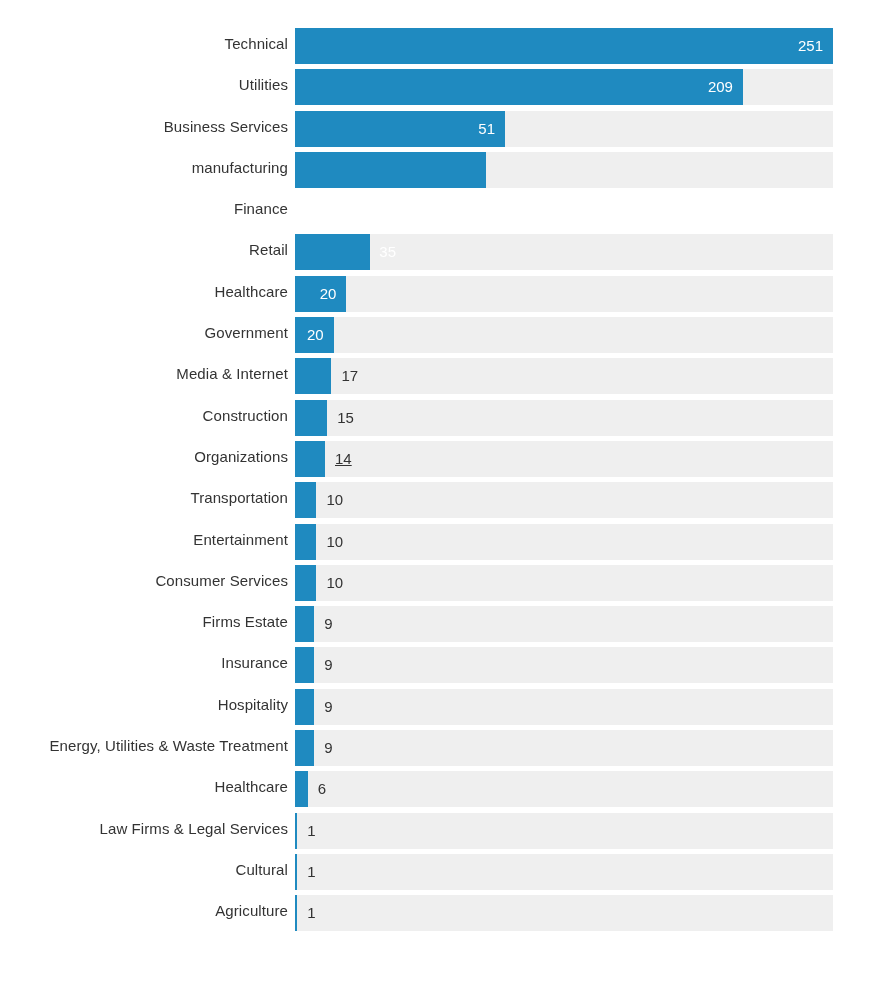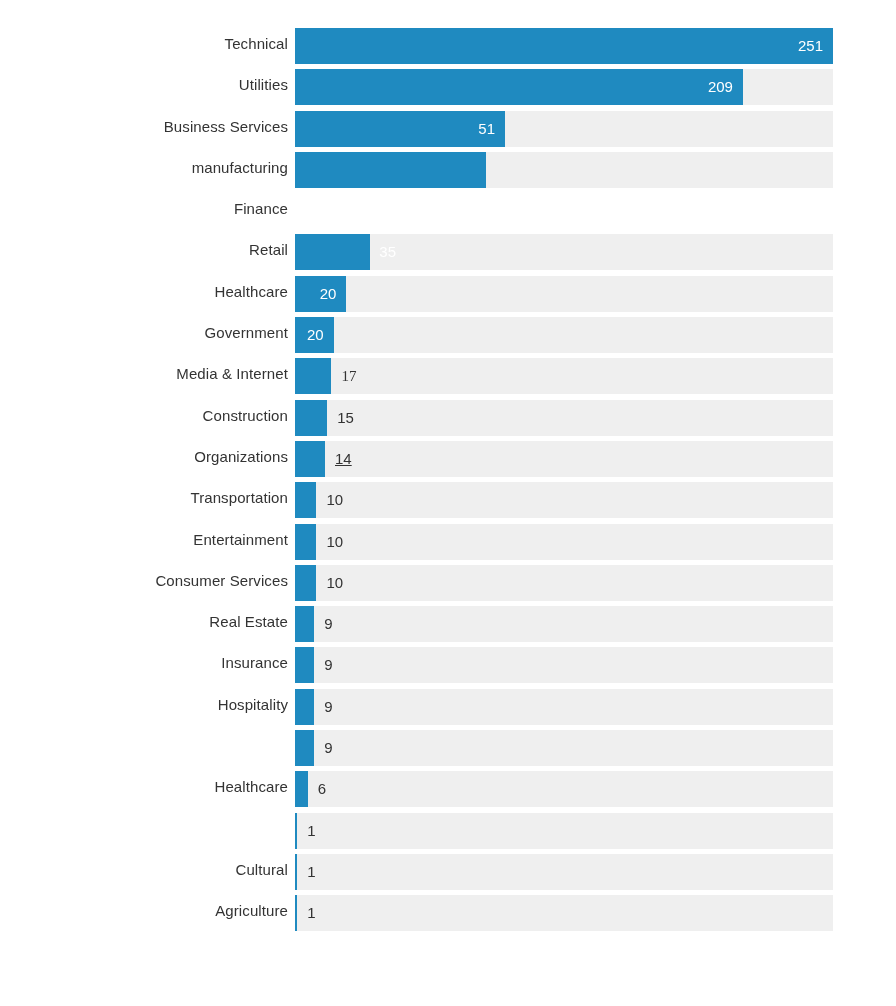"17" div.value { font-family: Liberation Serif, serif -> none }
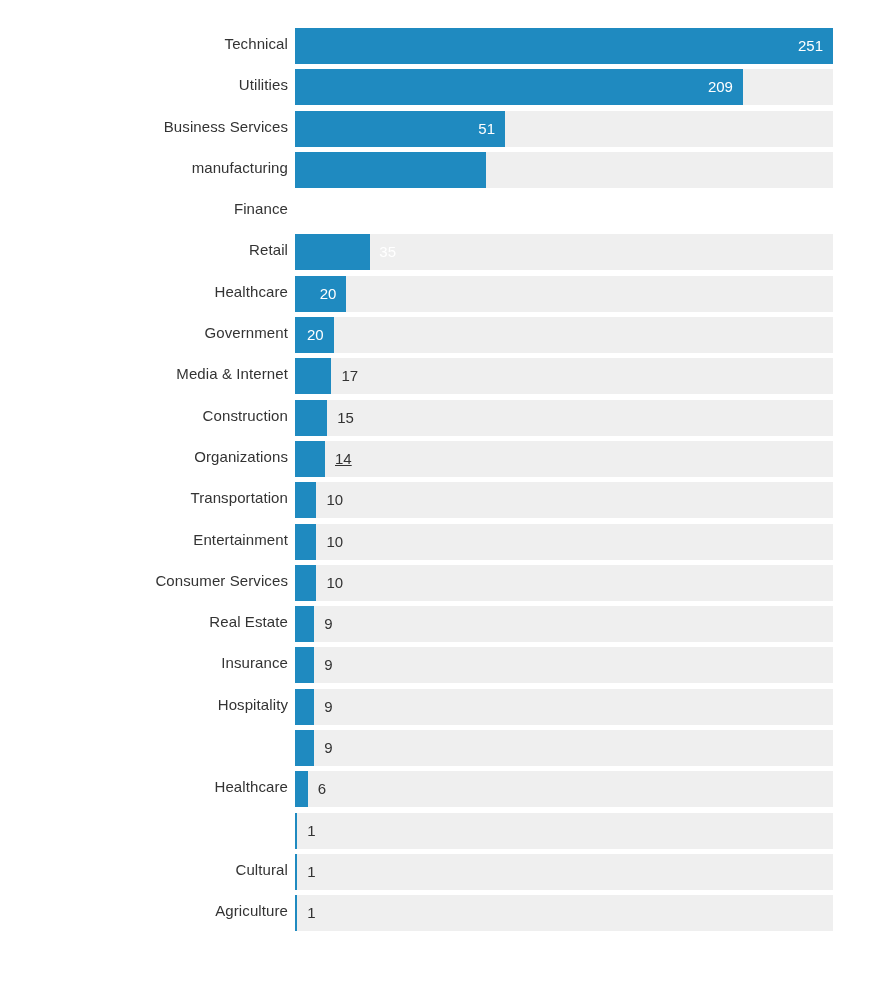"Real Estate" div.row-label { text: Real -> Firms }
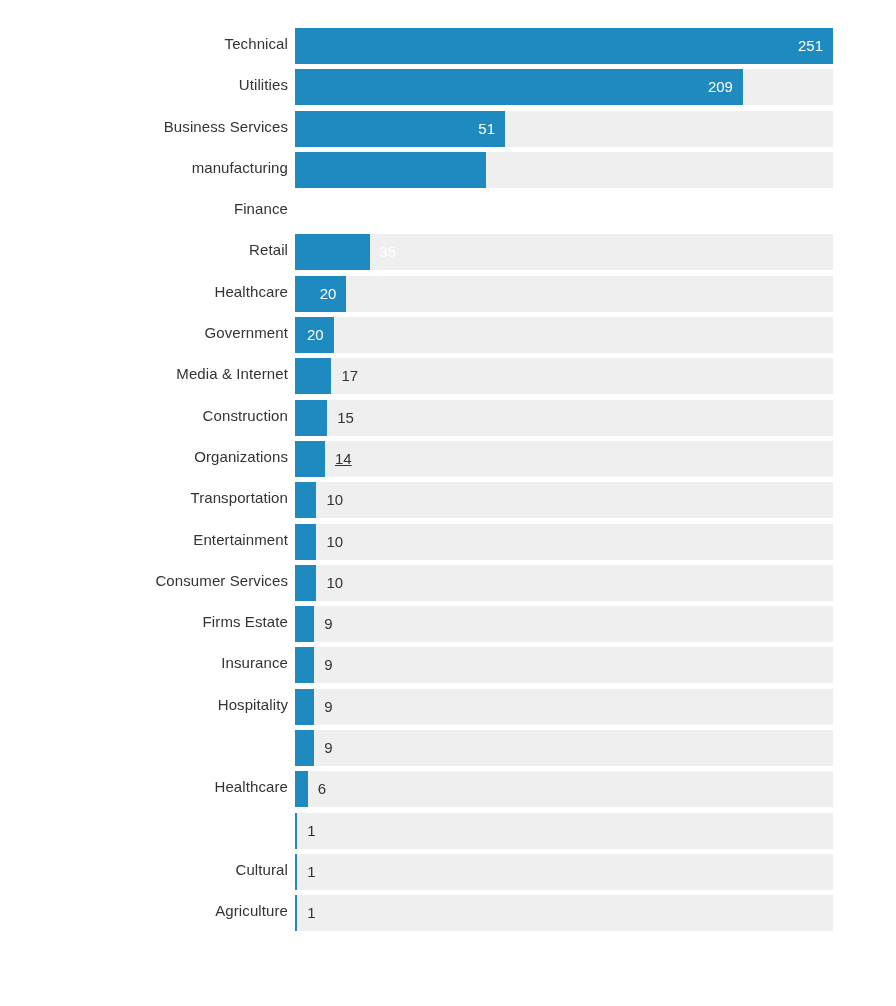"Energy, Utilities & Waste Treatment" div.row-label { html: none -> <div>Energy, Utilities &amp; Waste Treatment</div> }
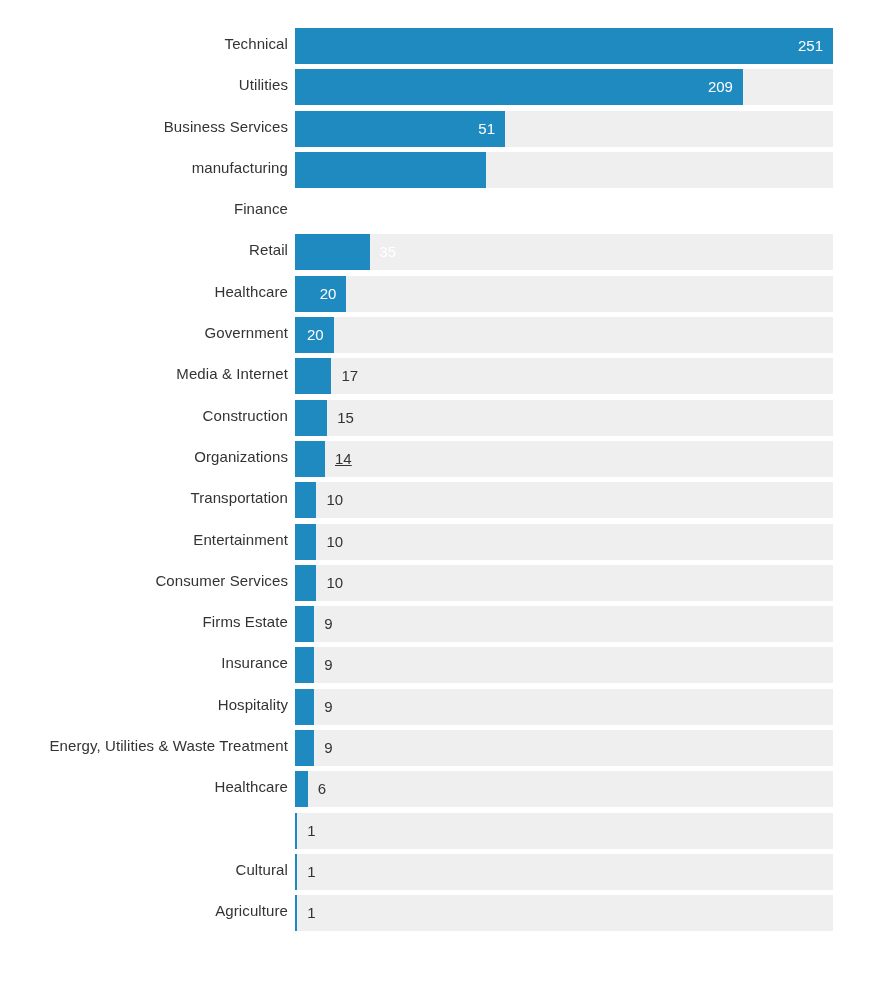"Law Firms & Legal Services" div.row-label { html: none -> <div>Law Firms &amp; Legal Services</div> }
